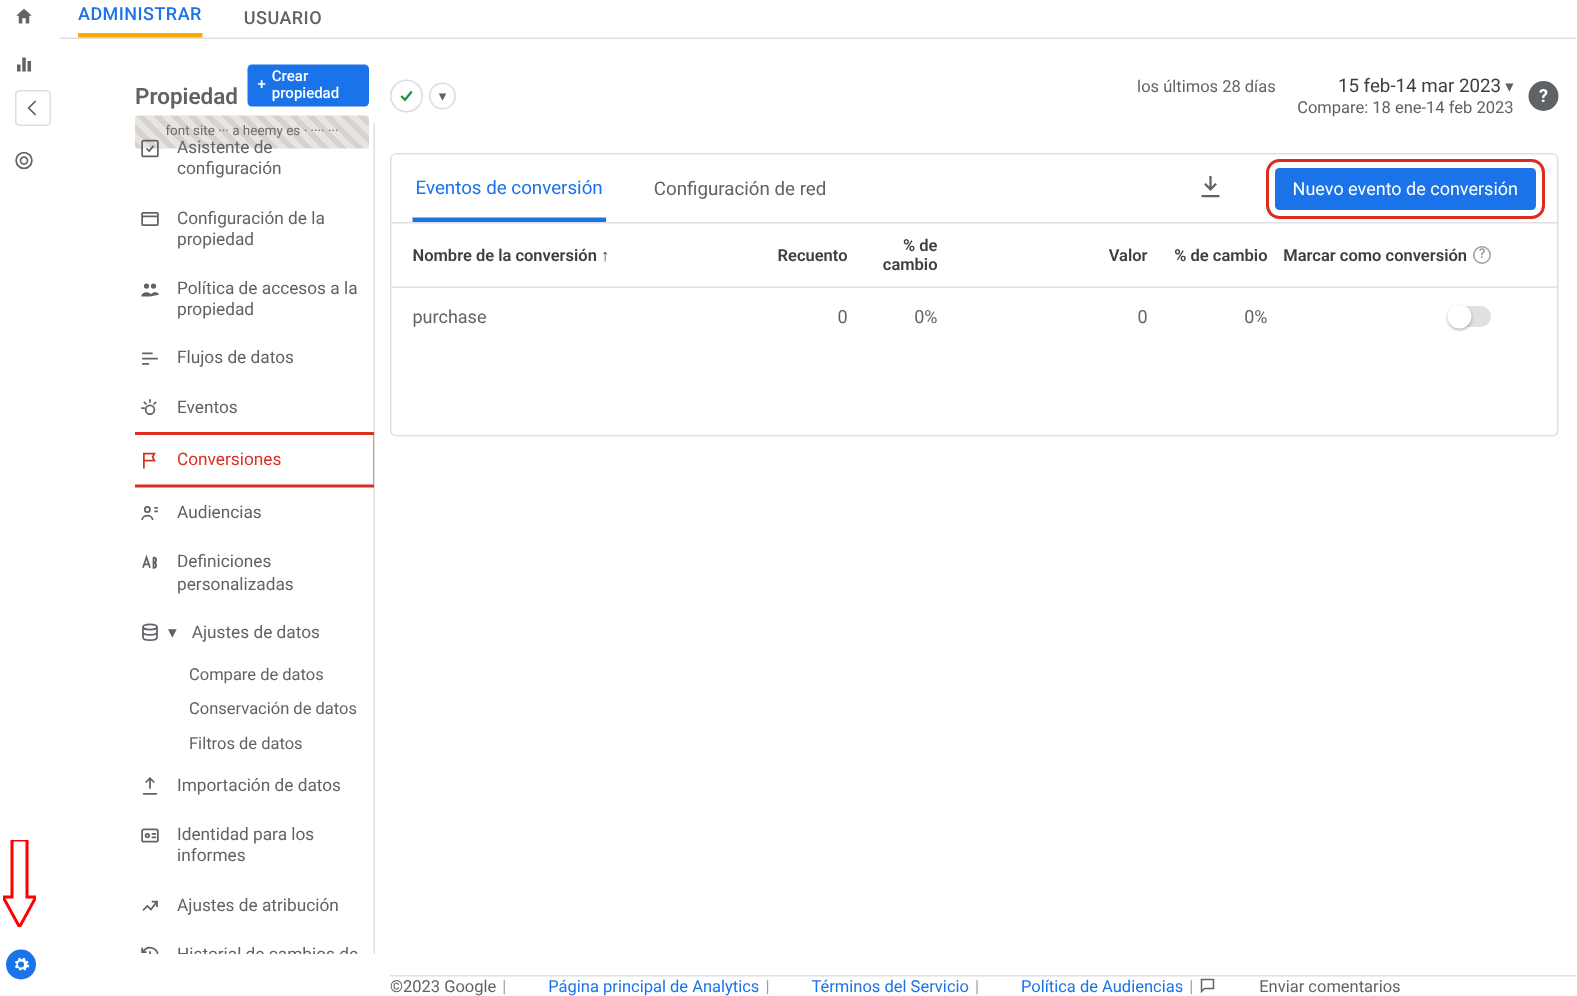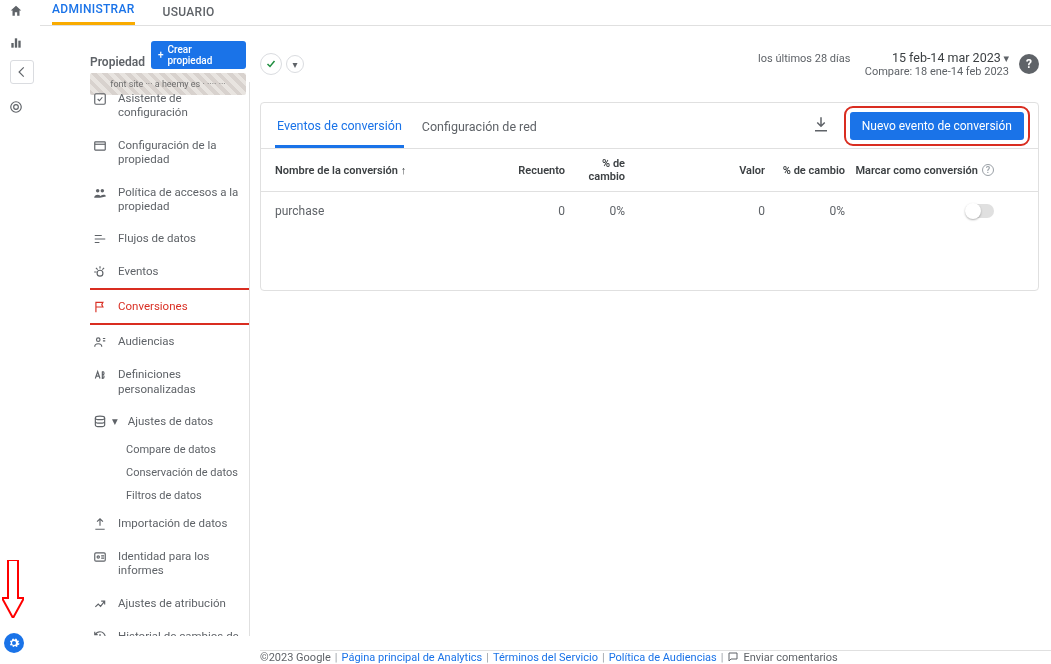"Propiedad" .prop-head-label { font-size: 12px -> 15px }
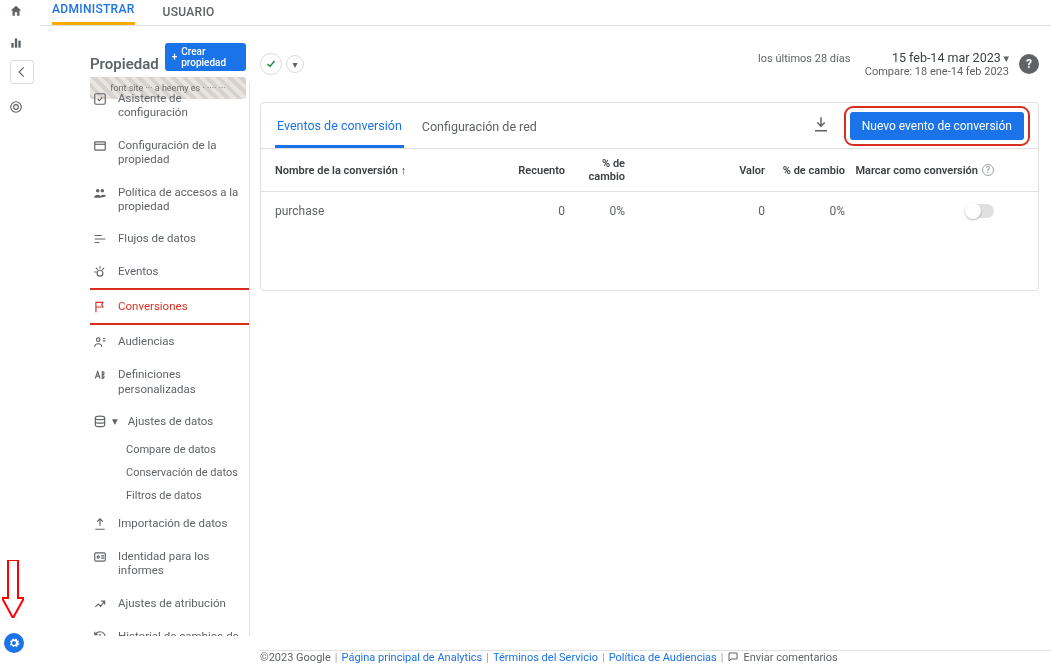"Eventos de conversión" .panel-tabs { gap: 16px -> 30px }
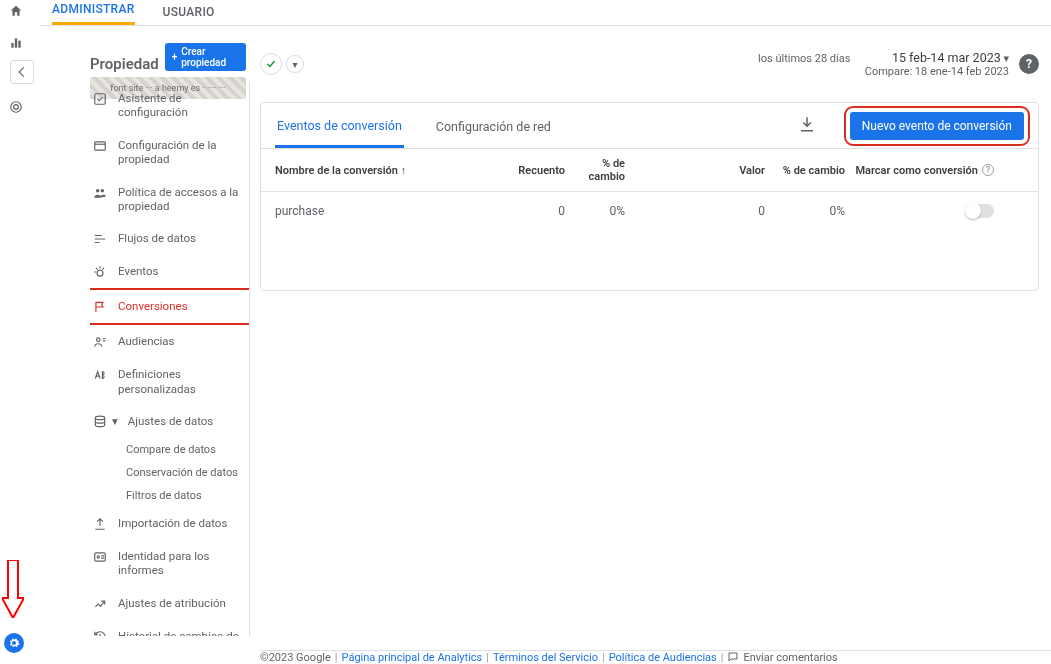"Página principal de Analytics" .footer a { margin-left: none -> 24px }
